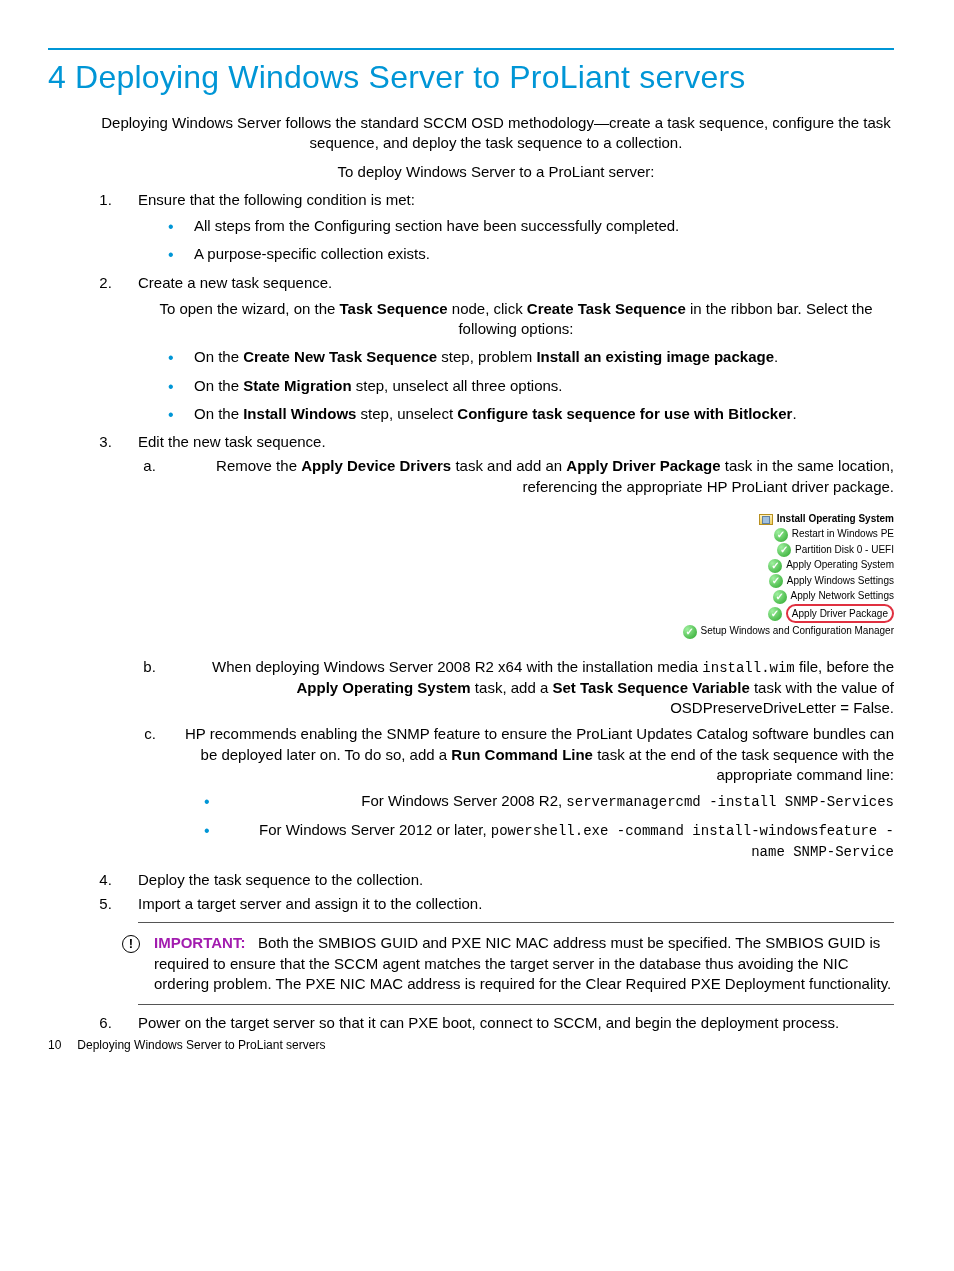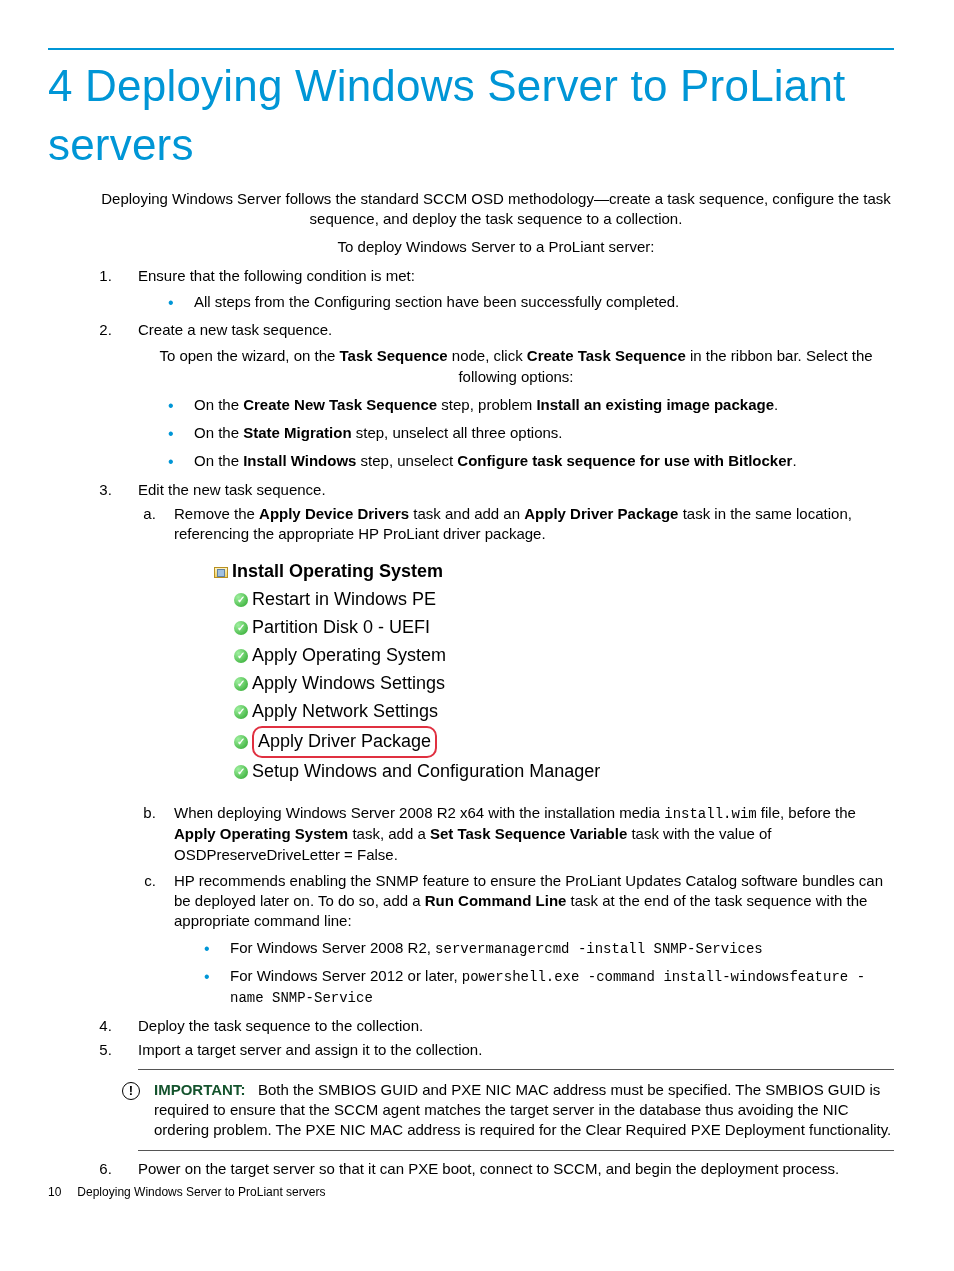"4 Deploying Windows Server to" h1 { font-size: 44px -> 32px }
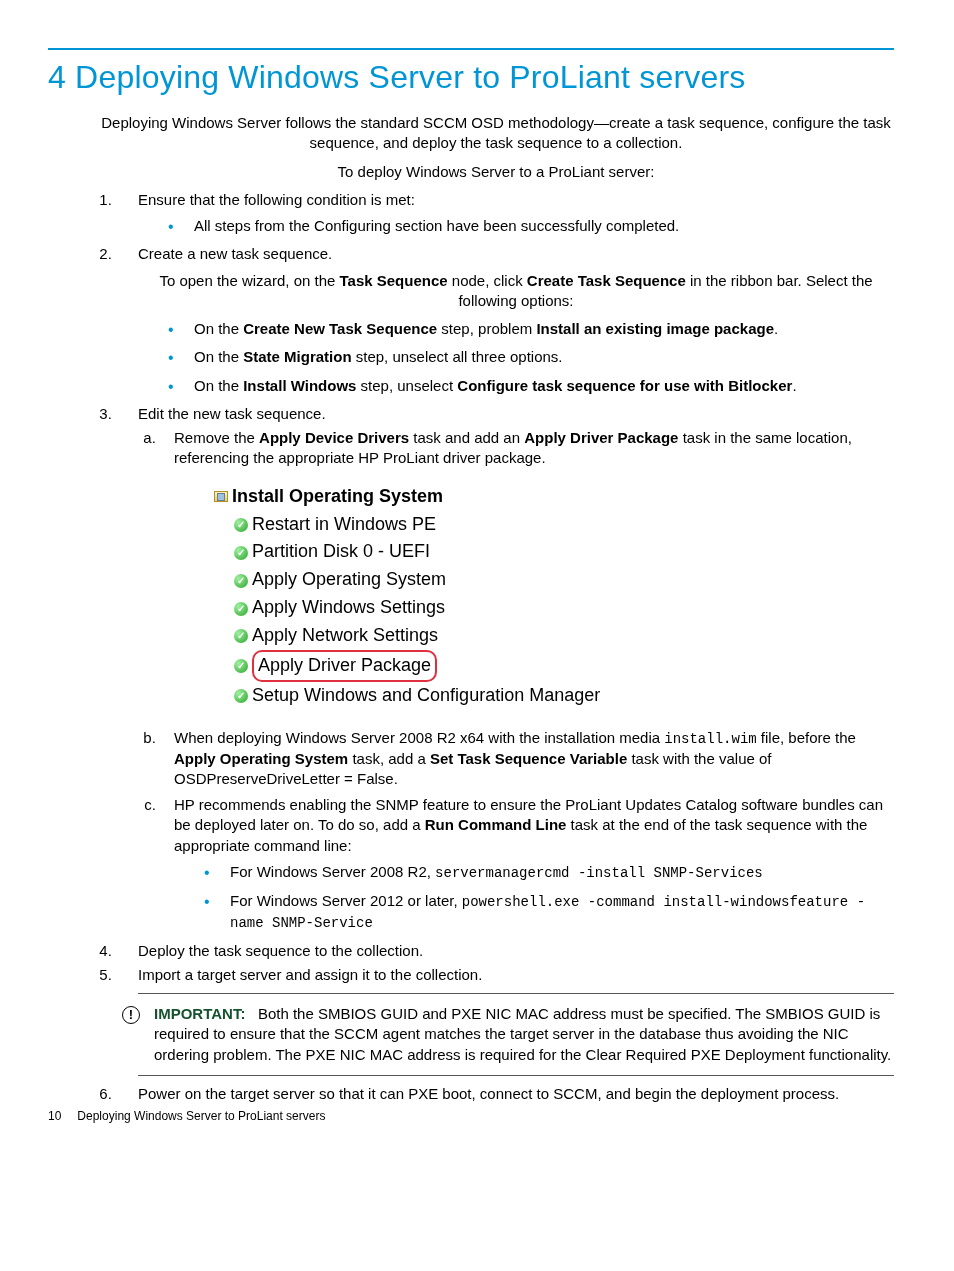"A purpose-specific collection exists." li { html: none -> <li>A purpose-specific collection exists.</li> }
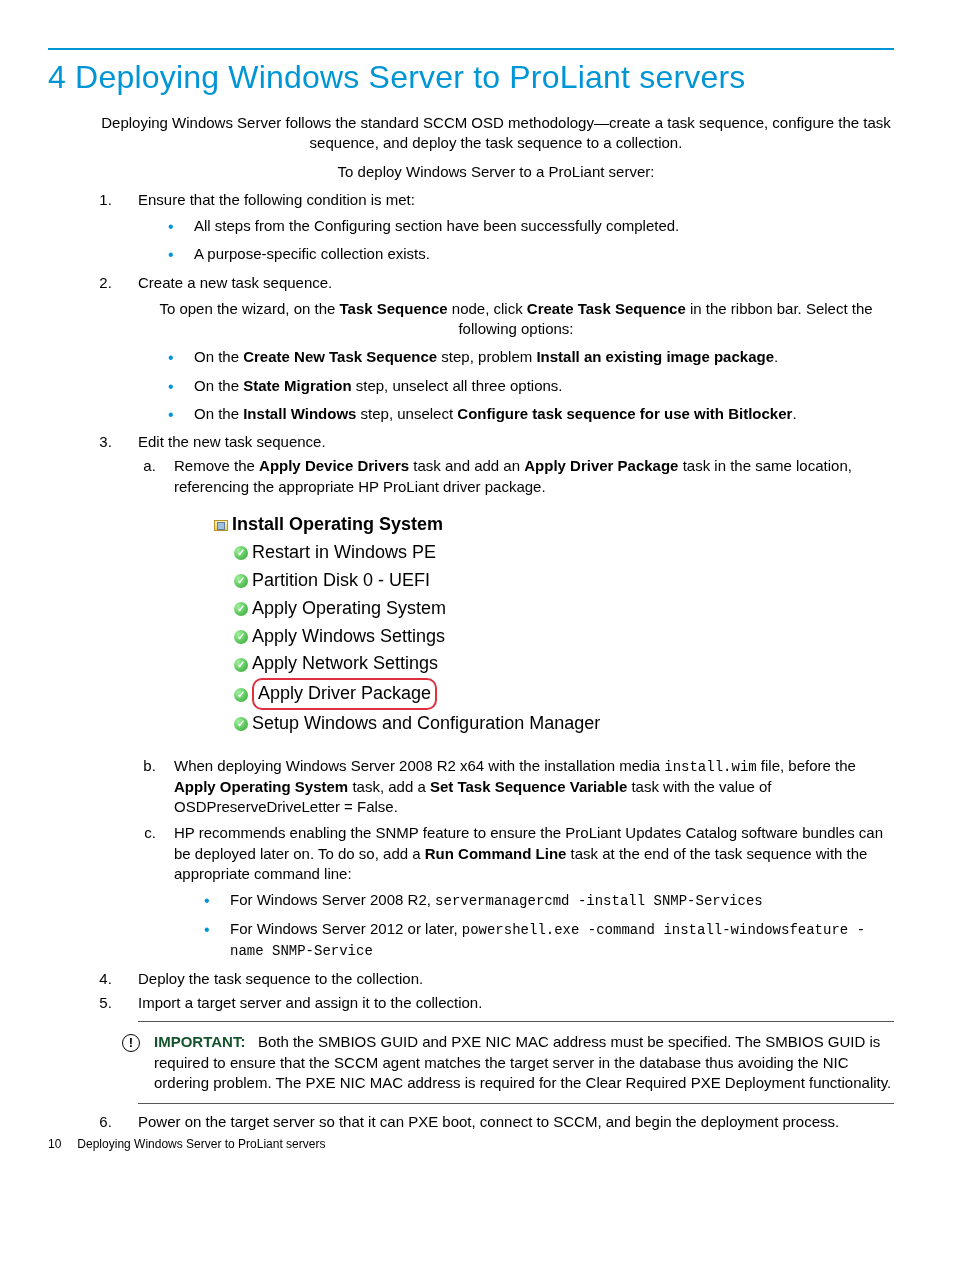"Remove the Apply Device Drivers" ol.alpha { text-align: none -> right }
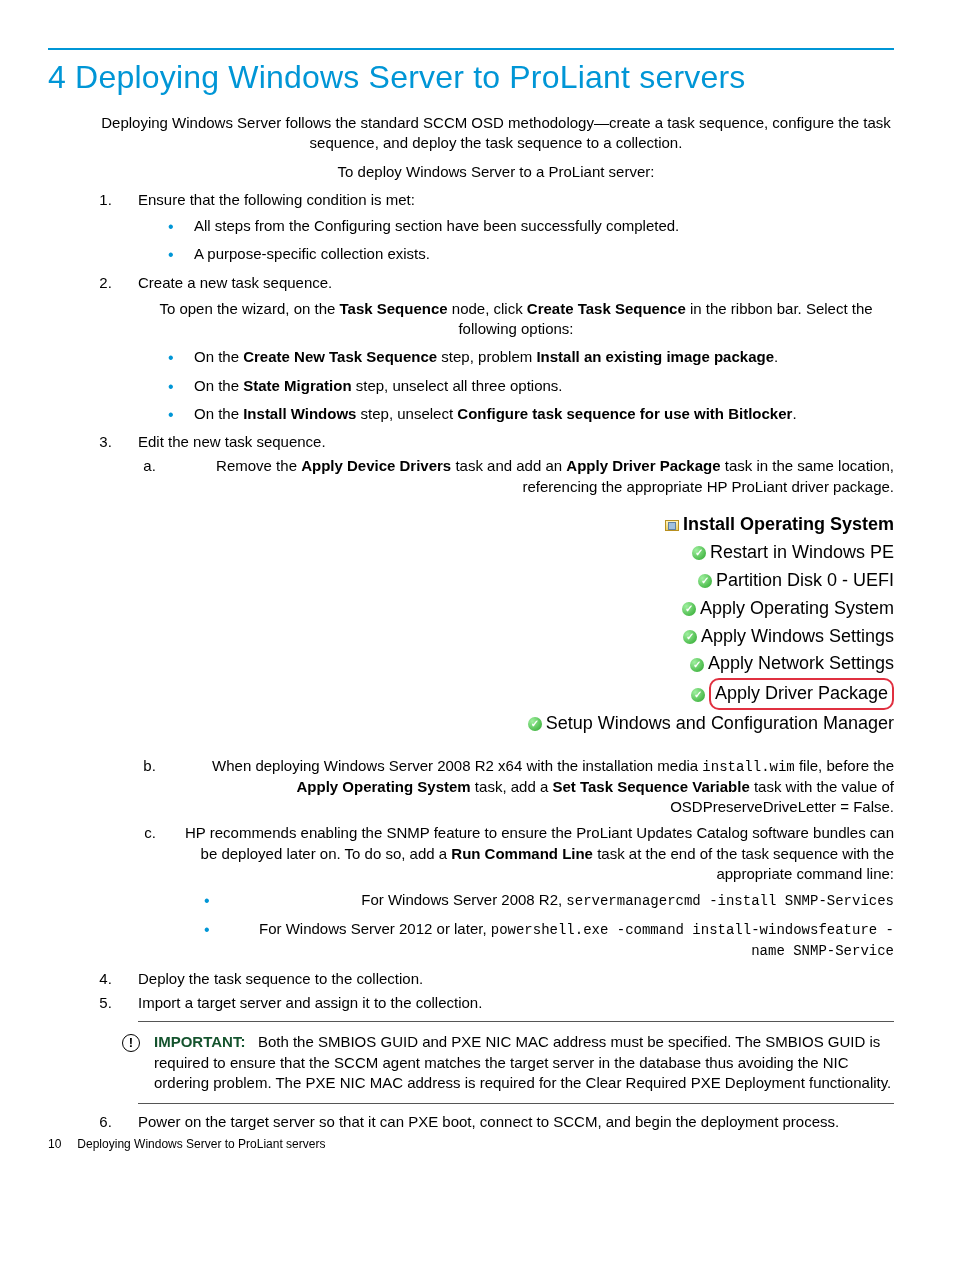"Install Operating System" .tree { font-size: 18px -> 10px }
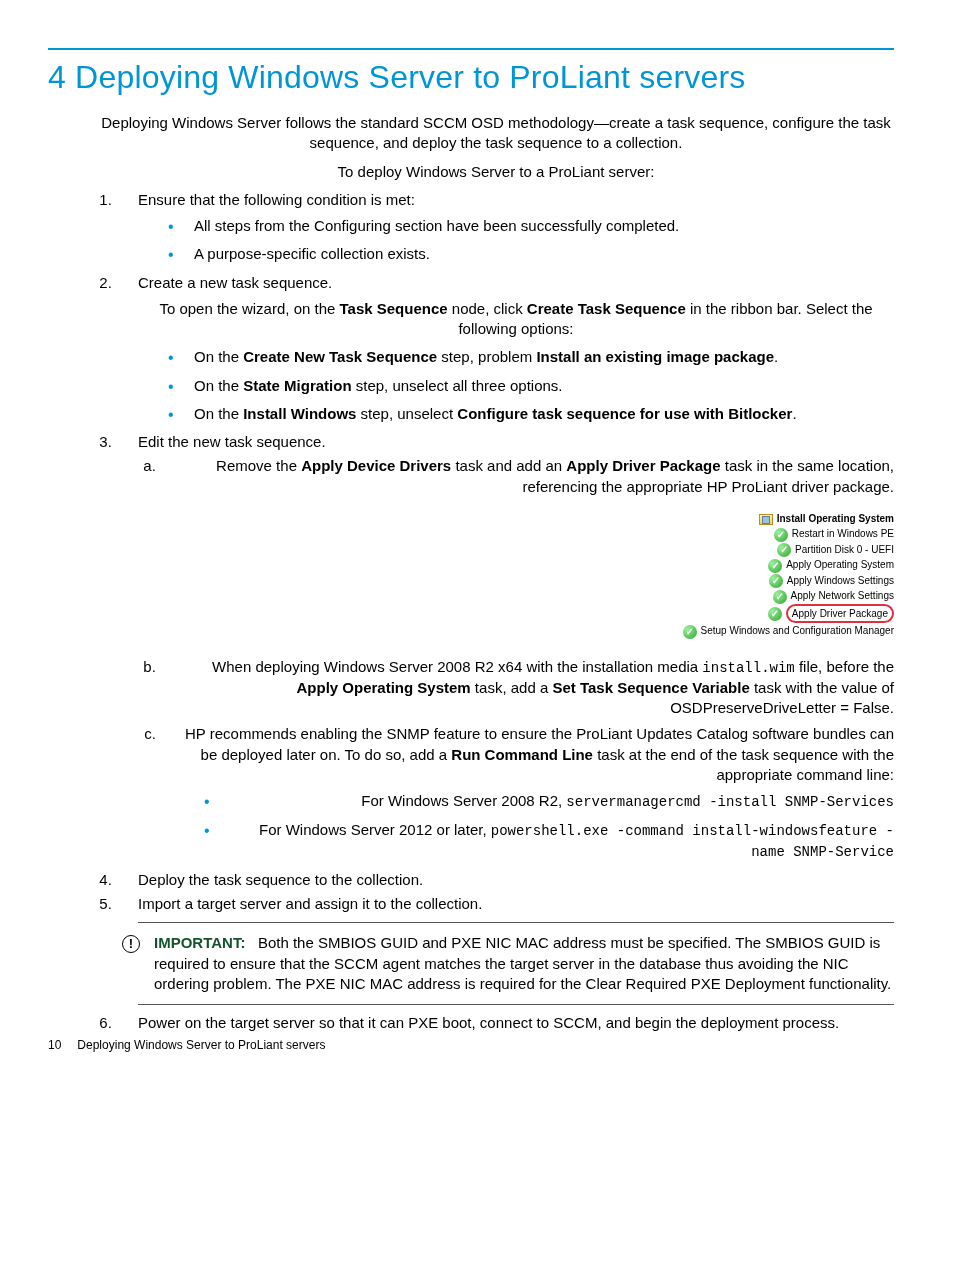"IMPORTANT:" .callout-label { color: #14532d -> #a21caf }
